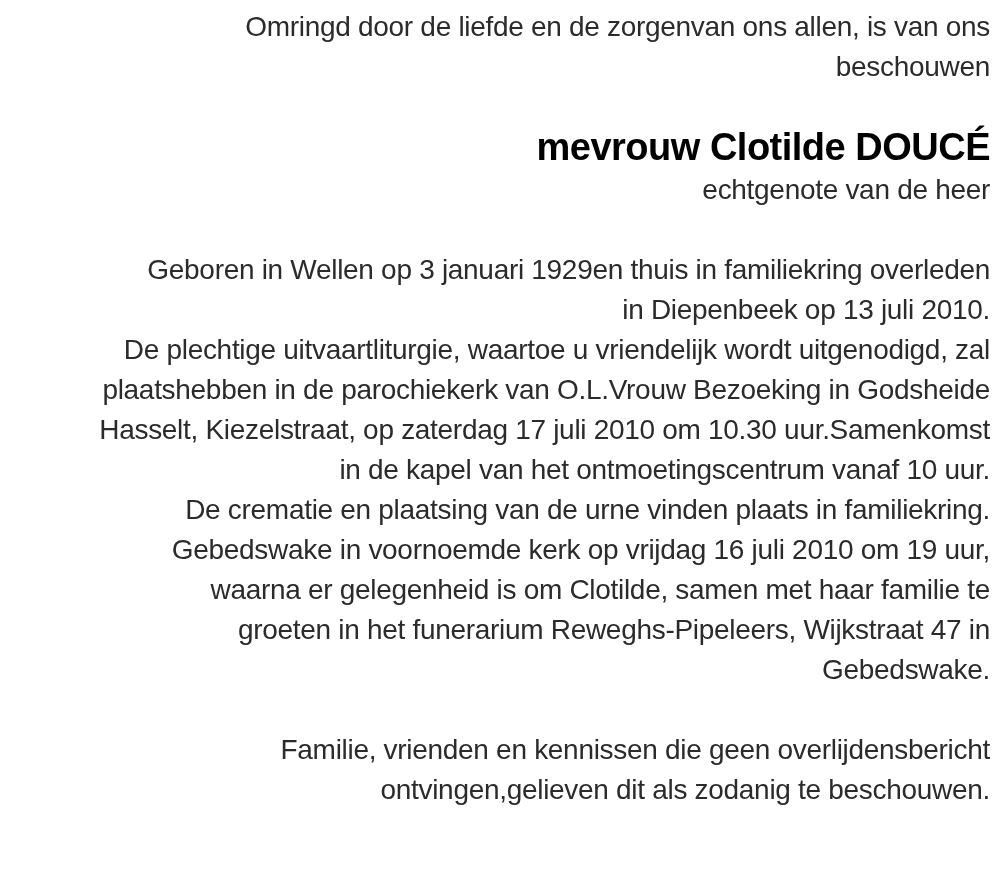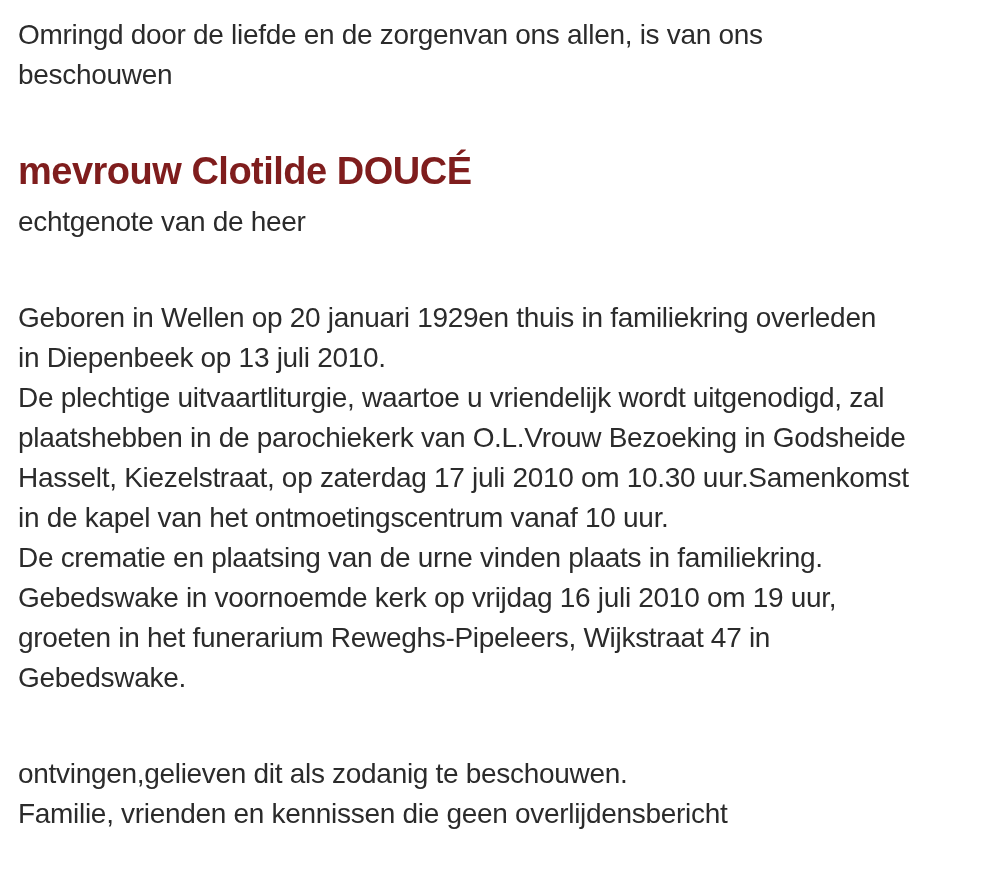"Omringd door de liefde en" .block { margin: 8px -> 0; text-align: none -> right }
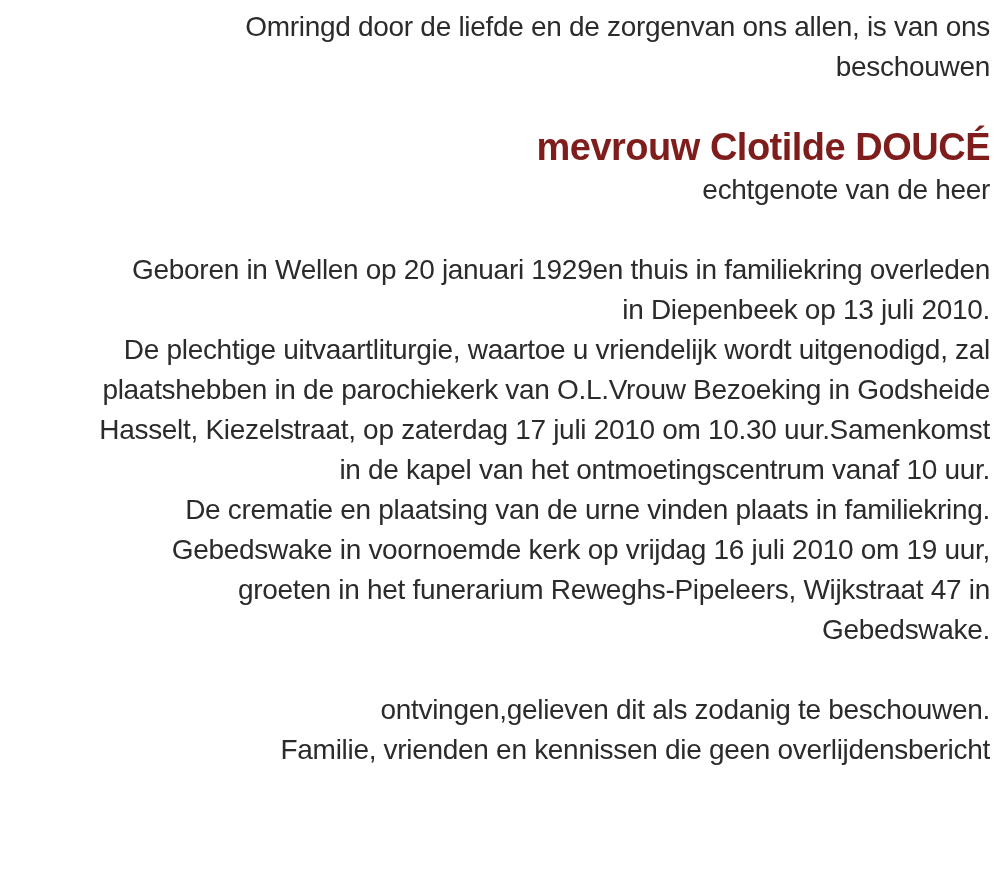"mevrouw Clotilde DOUCÉ" div.block { color: #7f1d1d -> #000000 }
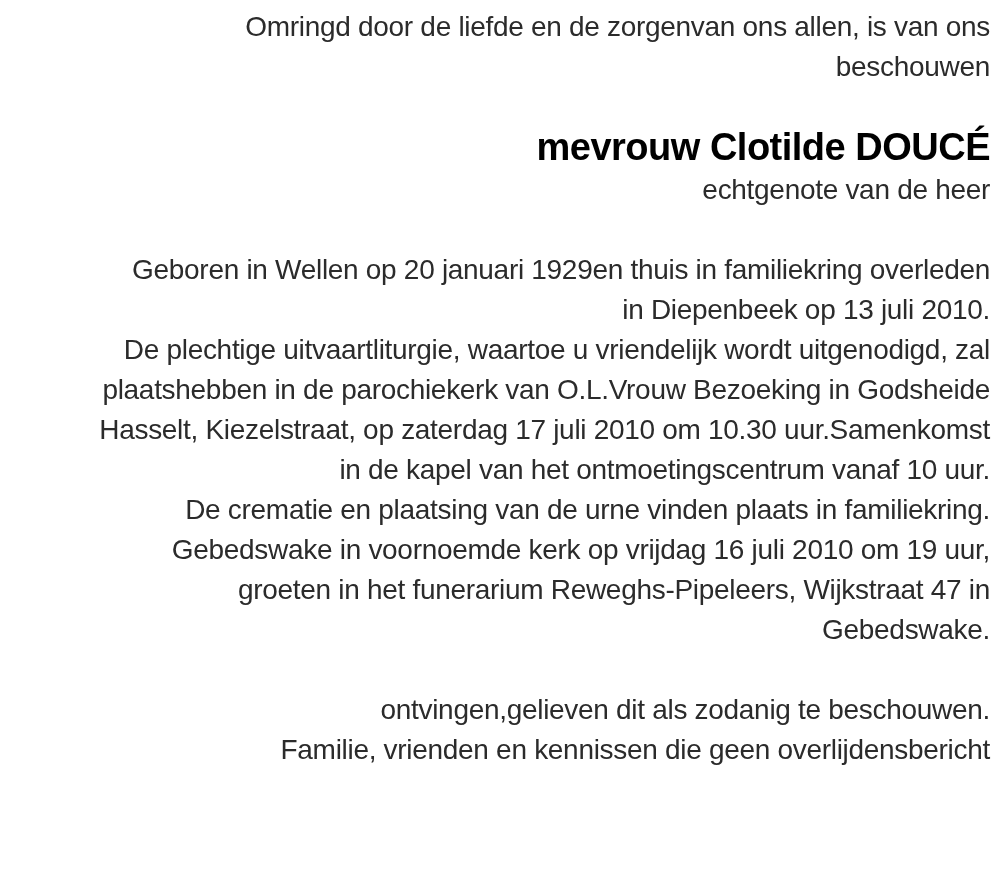"Geboren in Wellen op 20" span.line { text: 20 -> 3 }
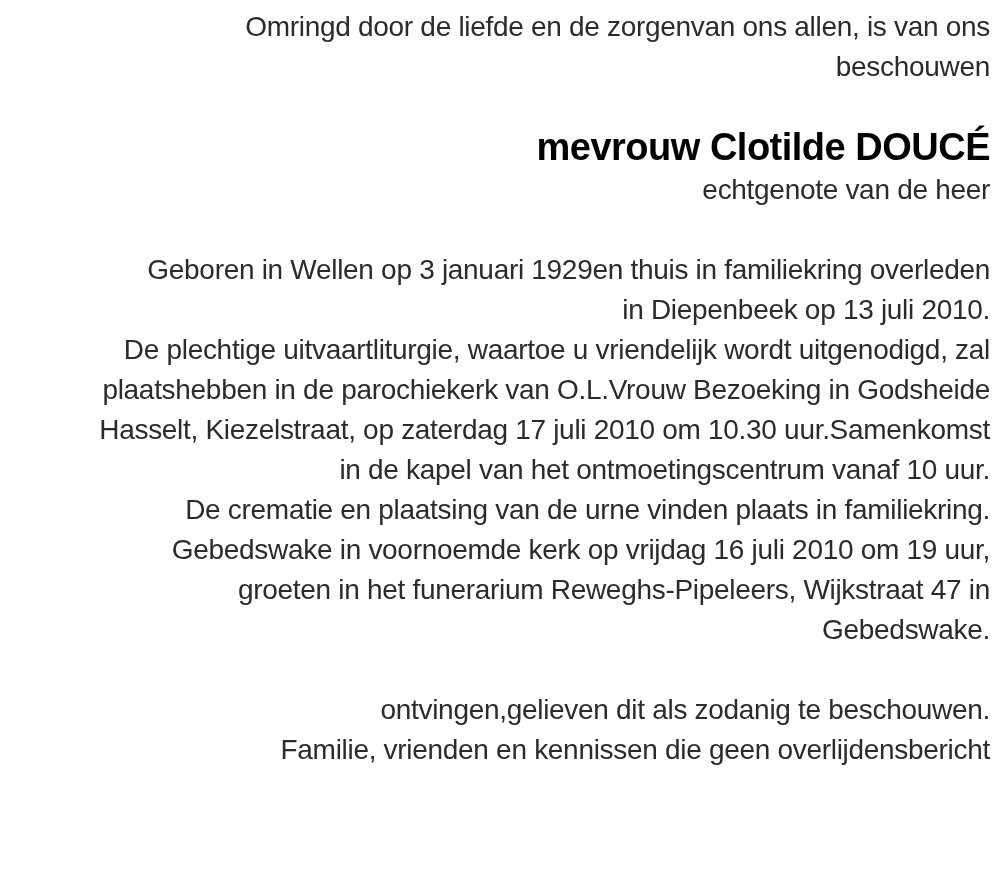"waarna er gelegenheid is om" span.line { html: none -> <span>waarna er gelegenheid is om Clotilde, samen met haar familie te</span> }
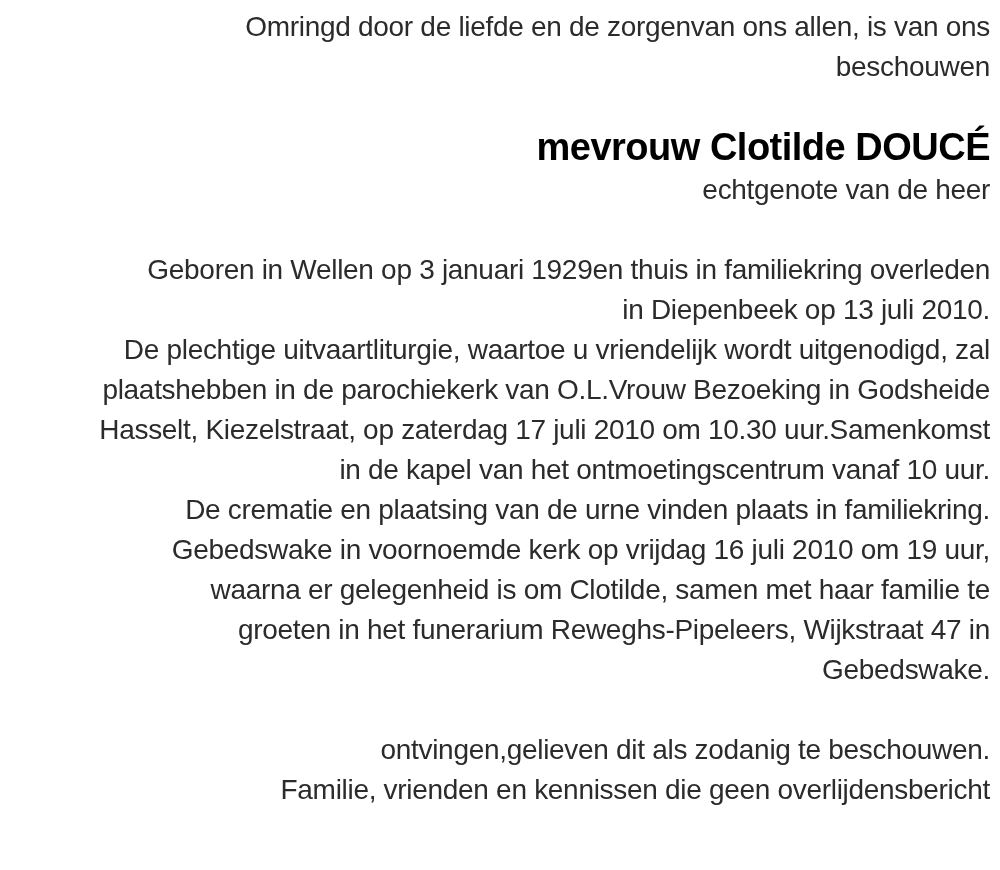"ontvingen,gelieven dit als zodanig te" span.line { order: before "Familie, vrienden en kennissen die" -> after "Familie, vrienden en kennissen die" }
